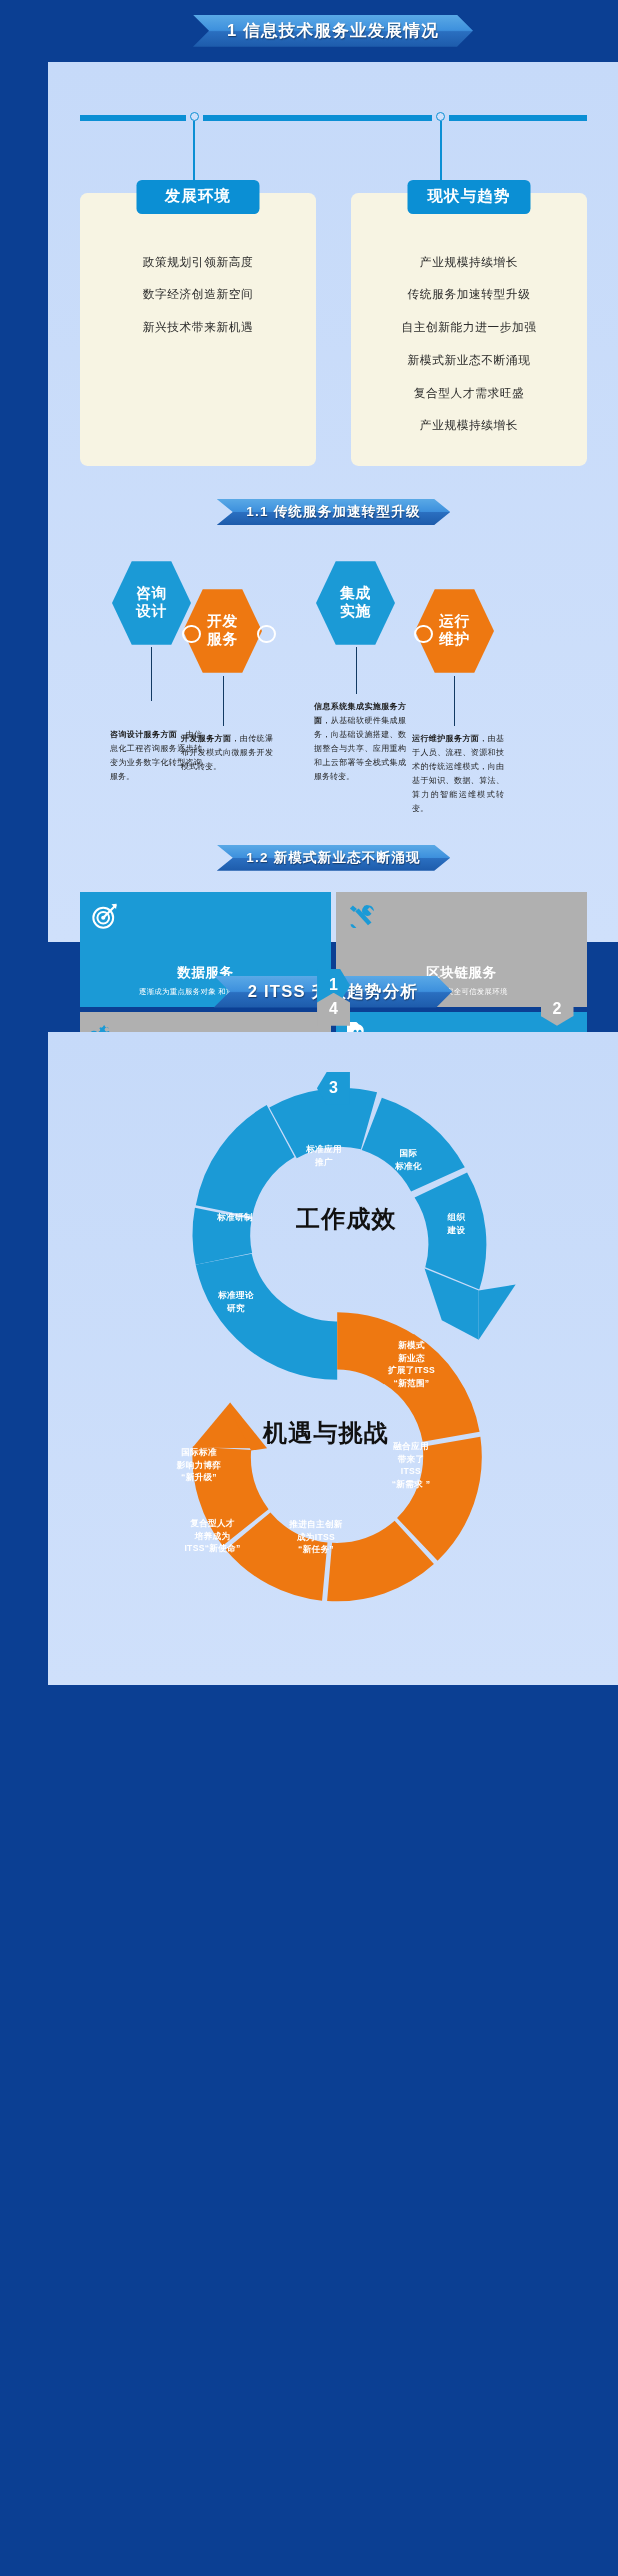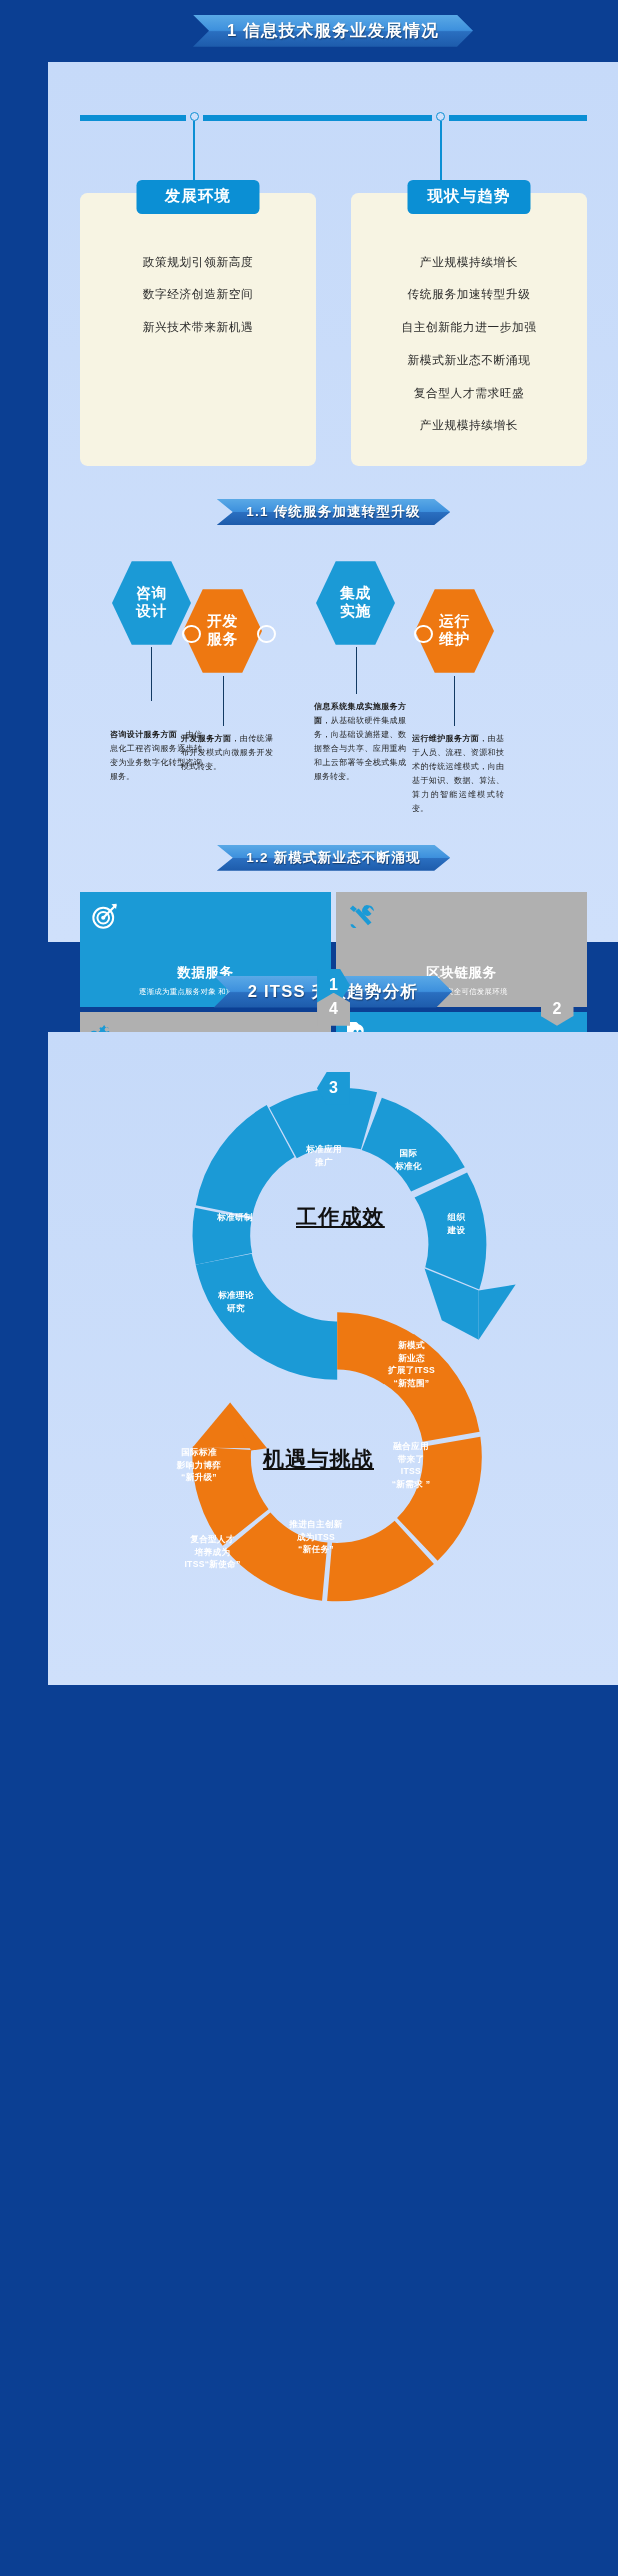"工作成效" .s-label { font-size: 21px -> 24px; text-decoration: underline -> none }
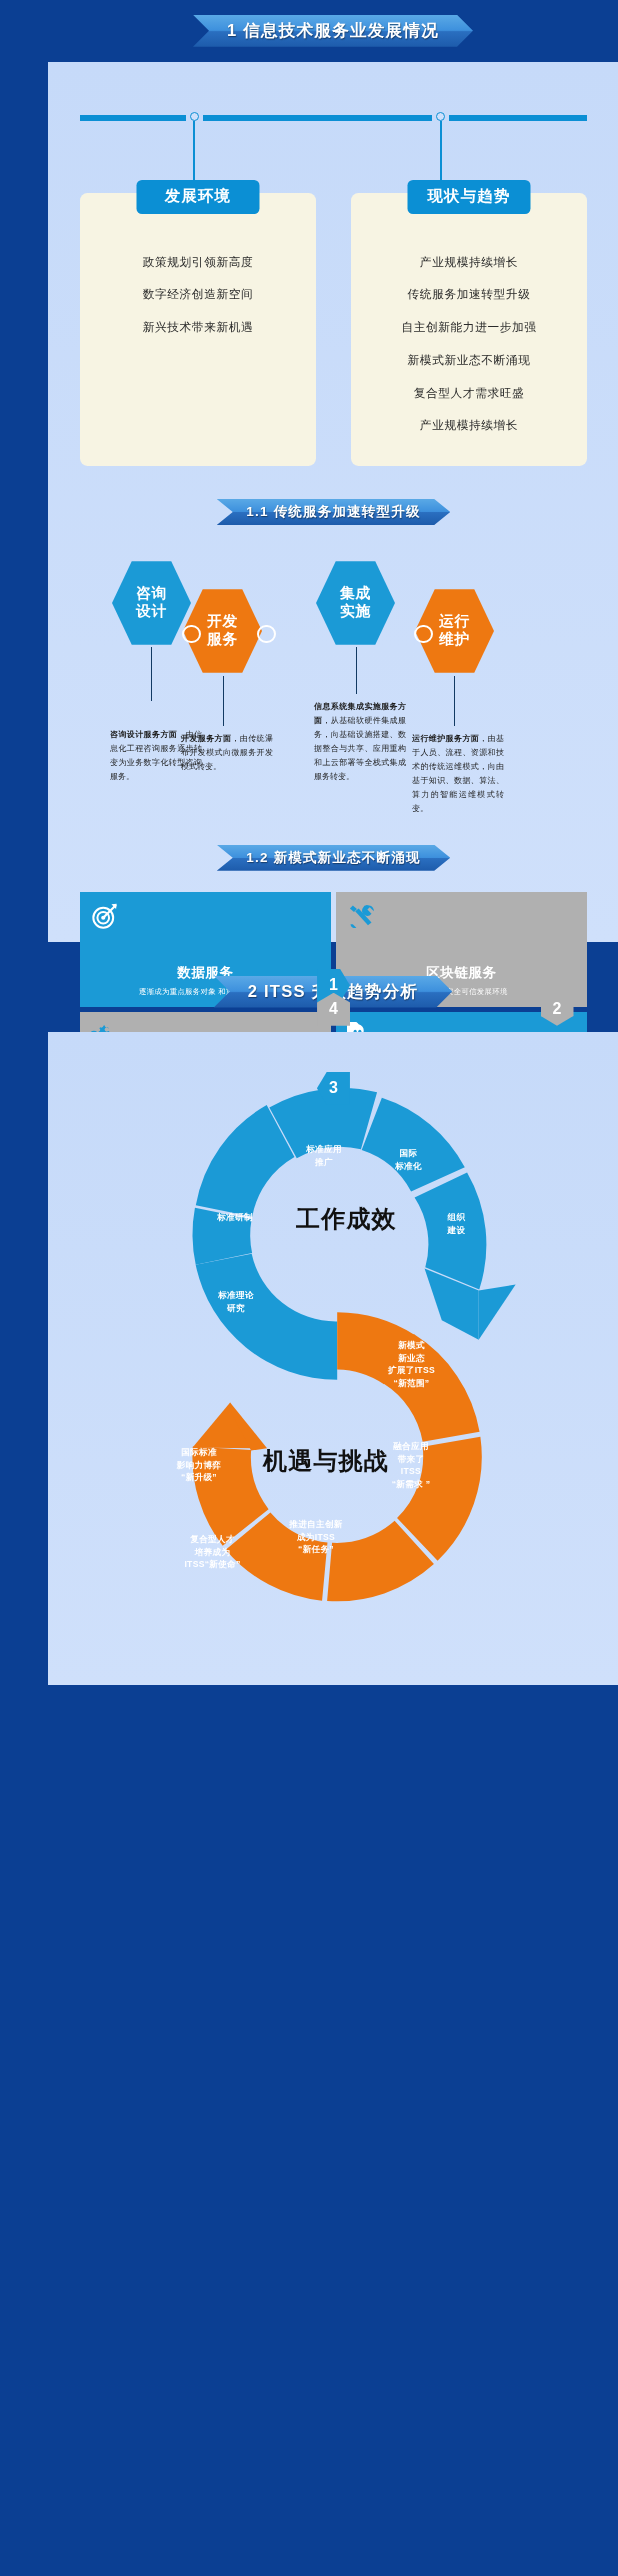"机遇与挑战" div.s-label { top: 413px -> 385px }
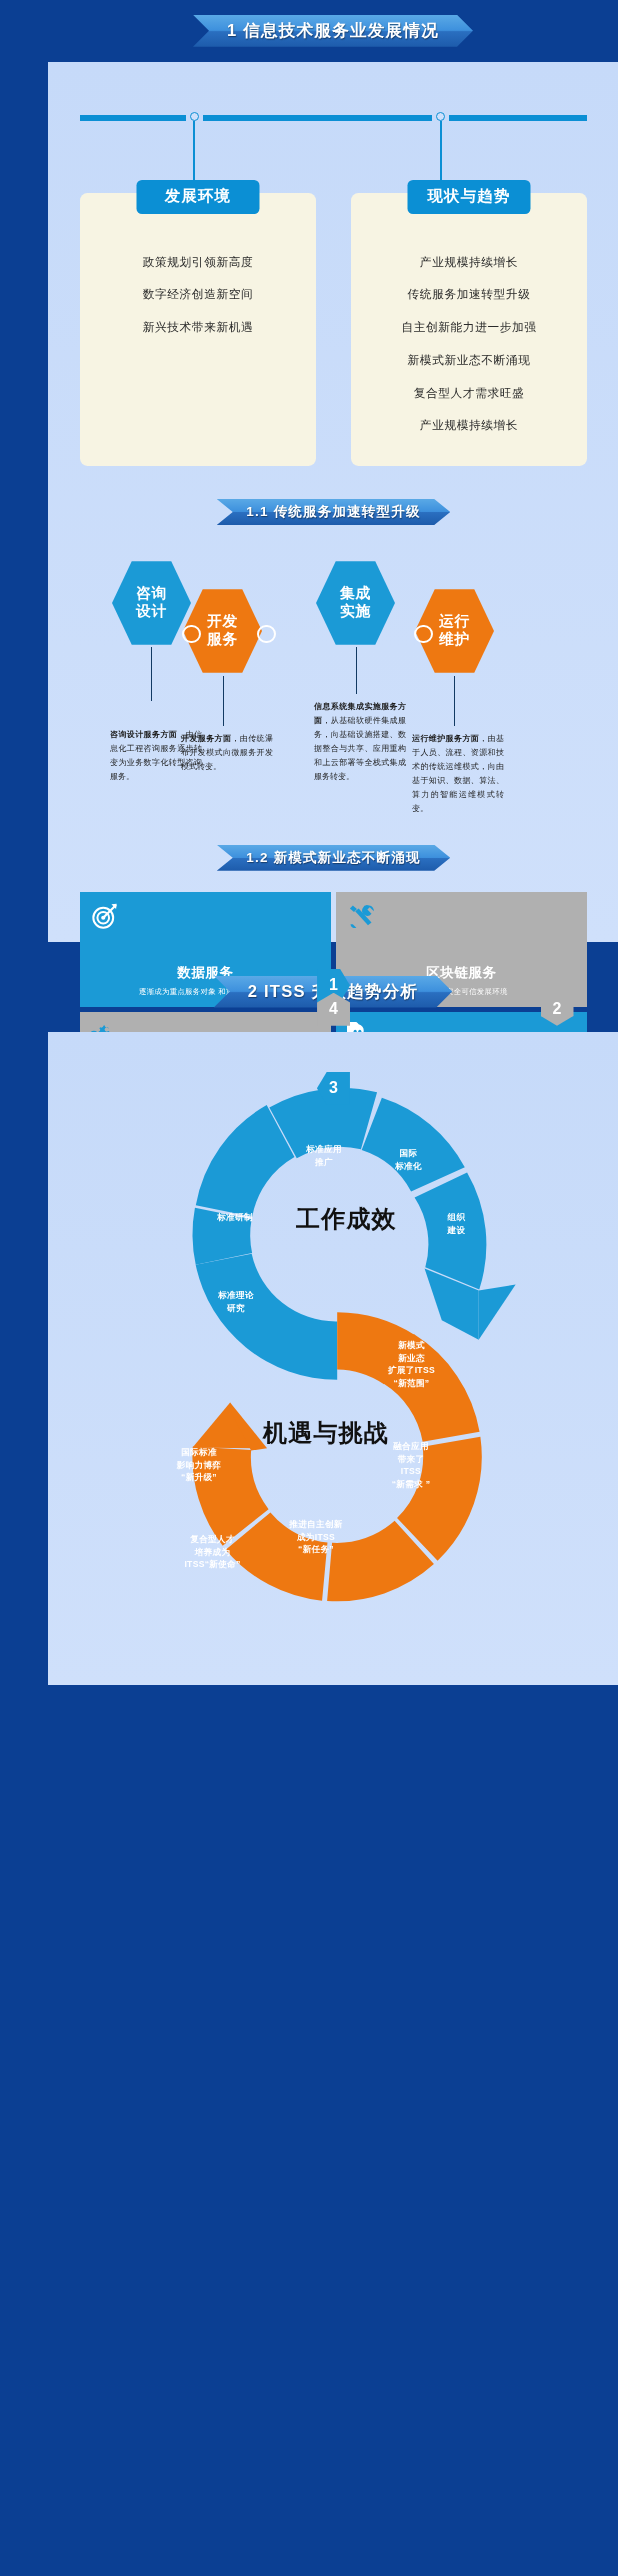"复合型人才" div.seg-text { margin-top: 16px -> none }
